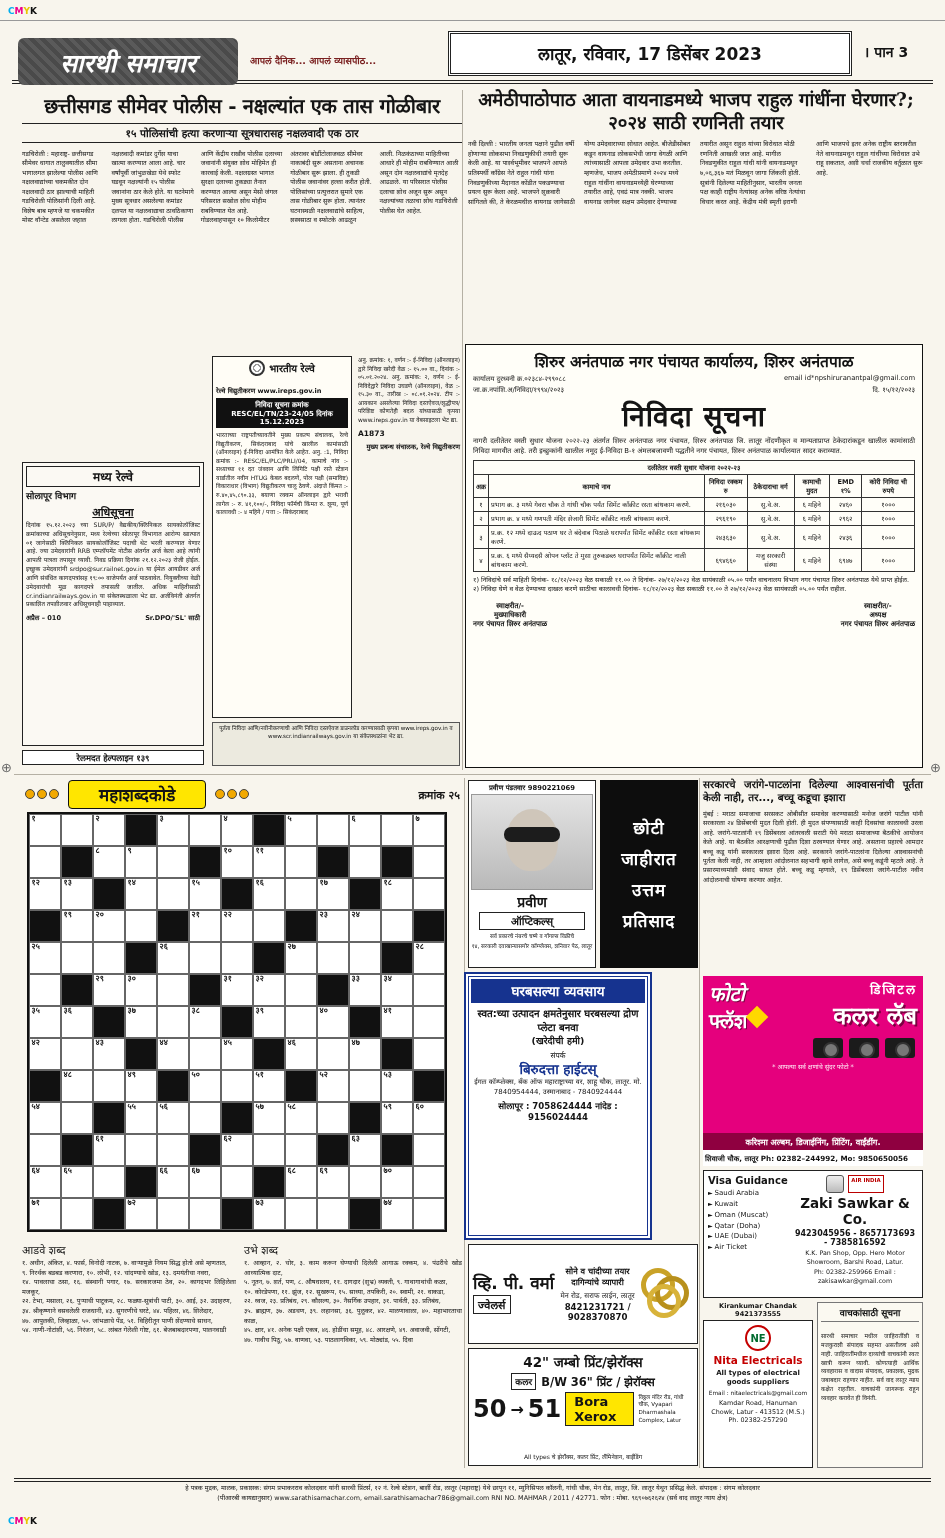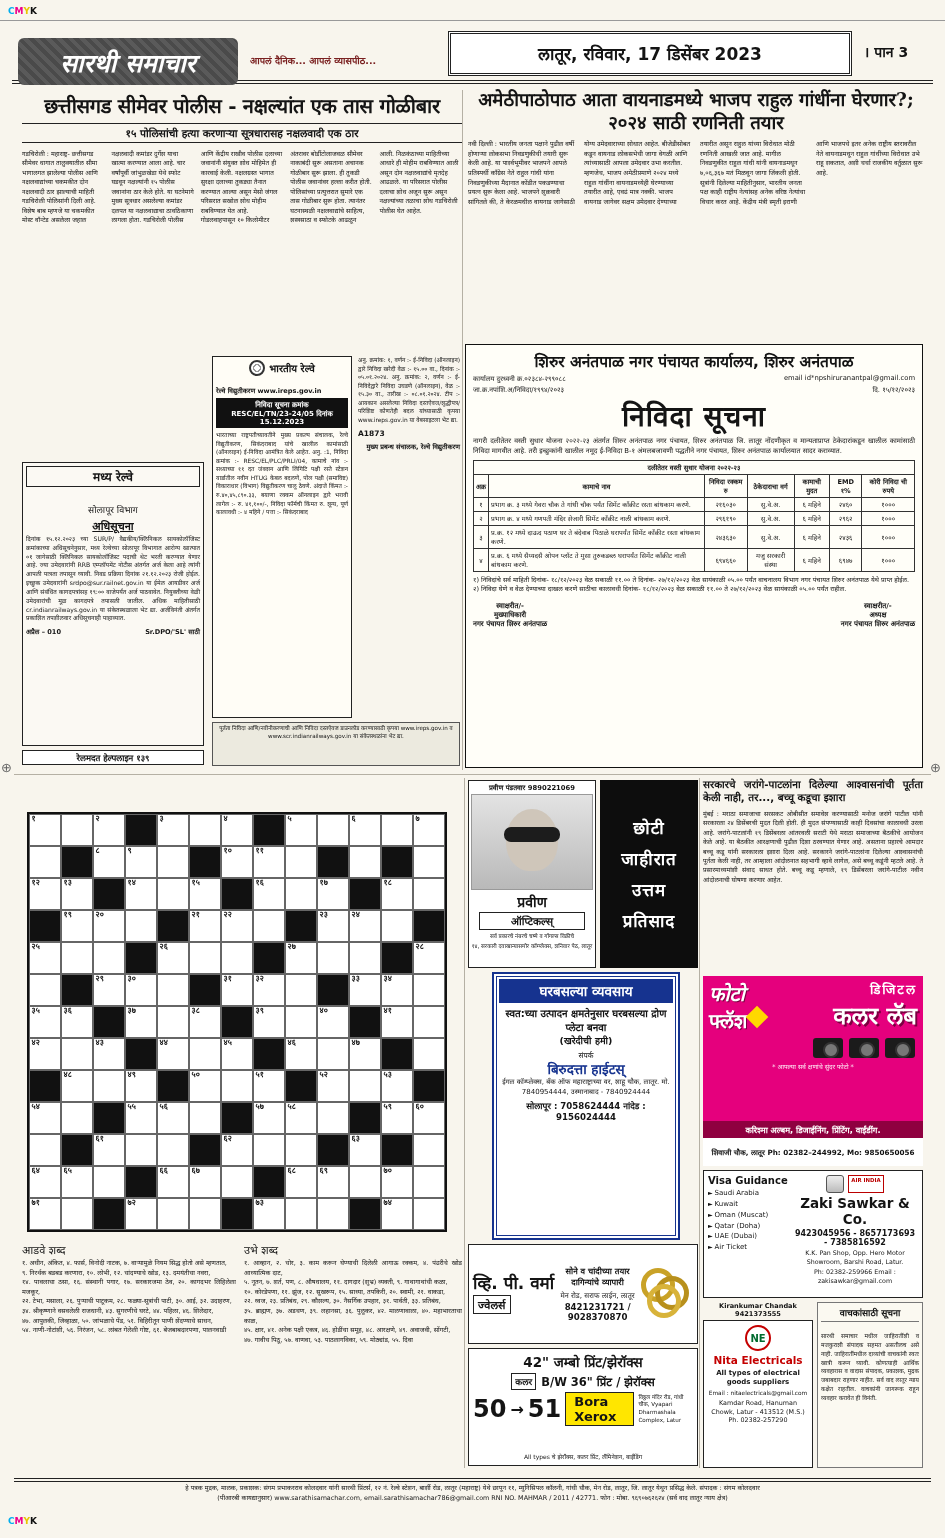"सोलापूर विभाग" .crly-div { font-weight: normal -> bold; margin-top: 16px -> 2px; text-align: center -> left }
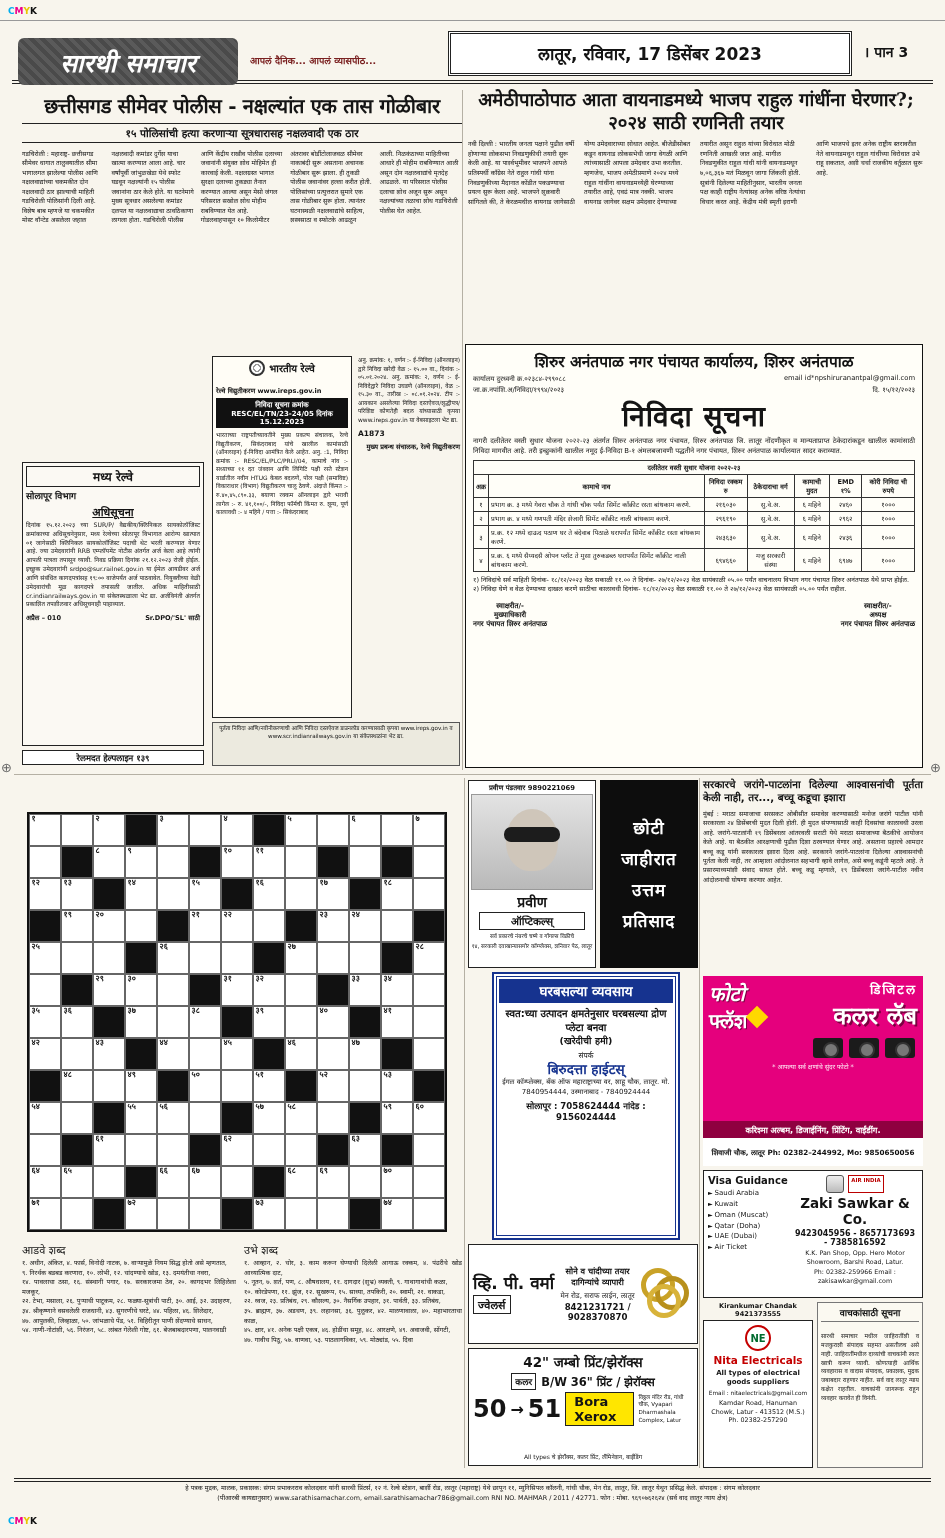"महाशब्दकोडे" div.abs { html: none -> <div> <div> <div></div> <div></div> <div></div> </div> <div>महाशब्दकोडे</div> <div> <div></div> <div></div> <div></div> </div> <div>क्रमांक २५</div> </div> }
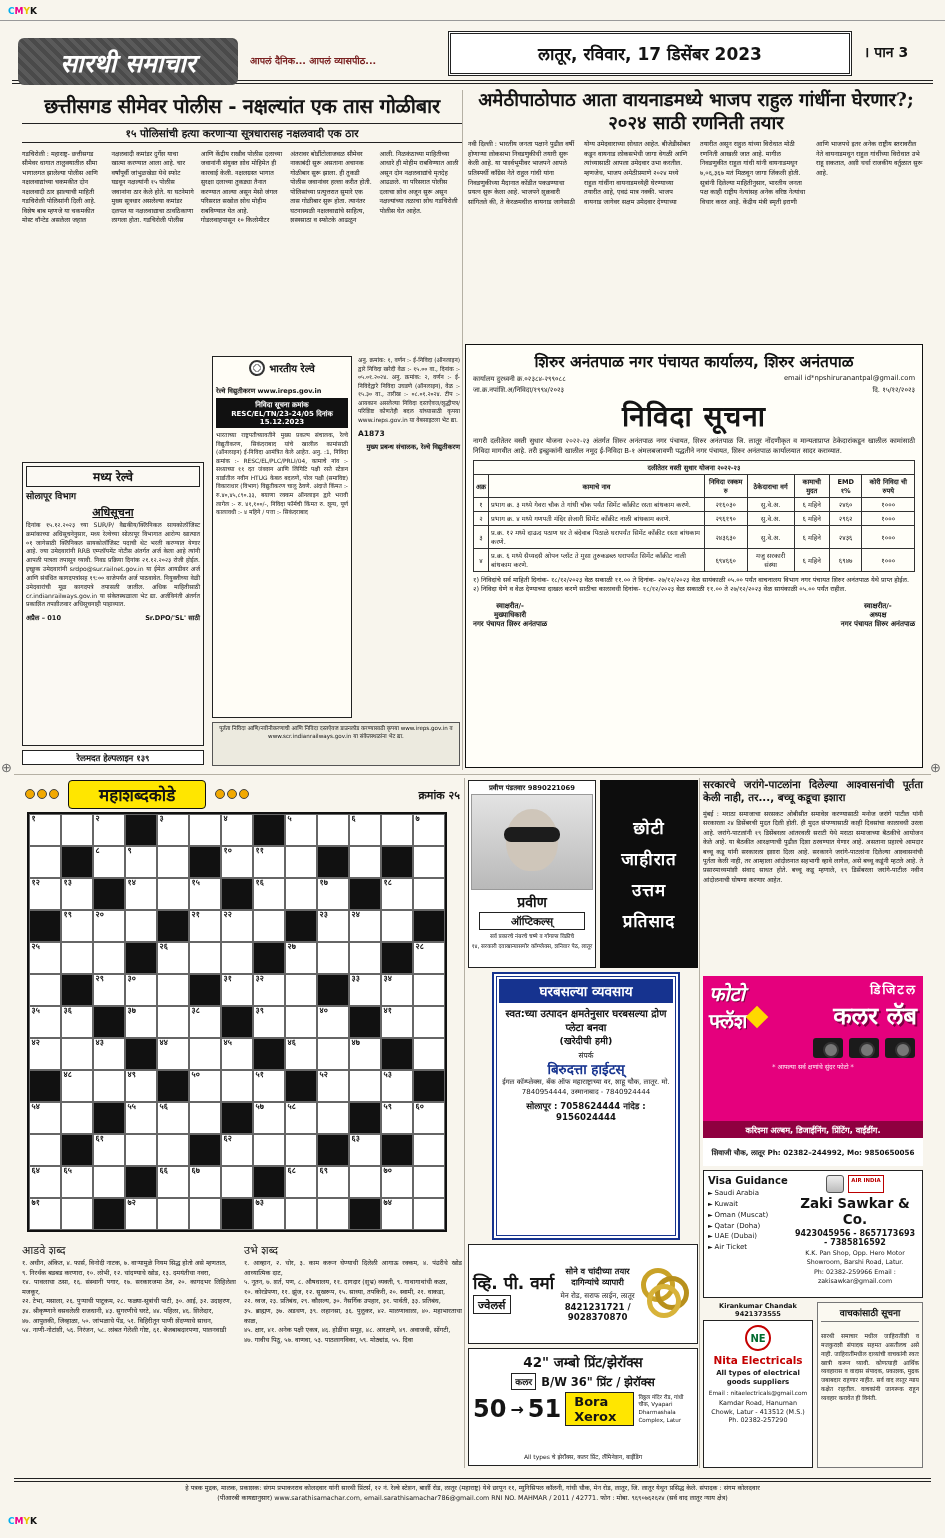"घरबसल्या व्यवसाय" div.abs { left: 492px -> 464px }
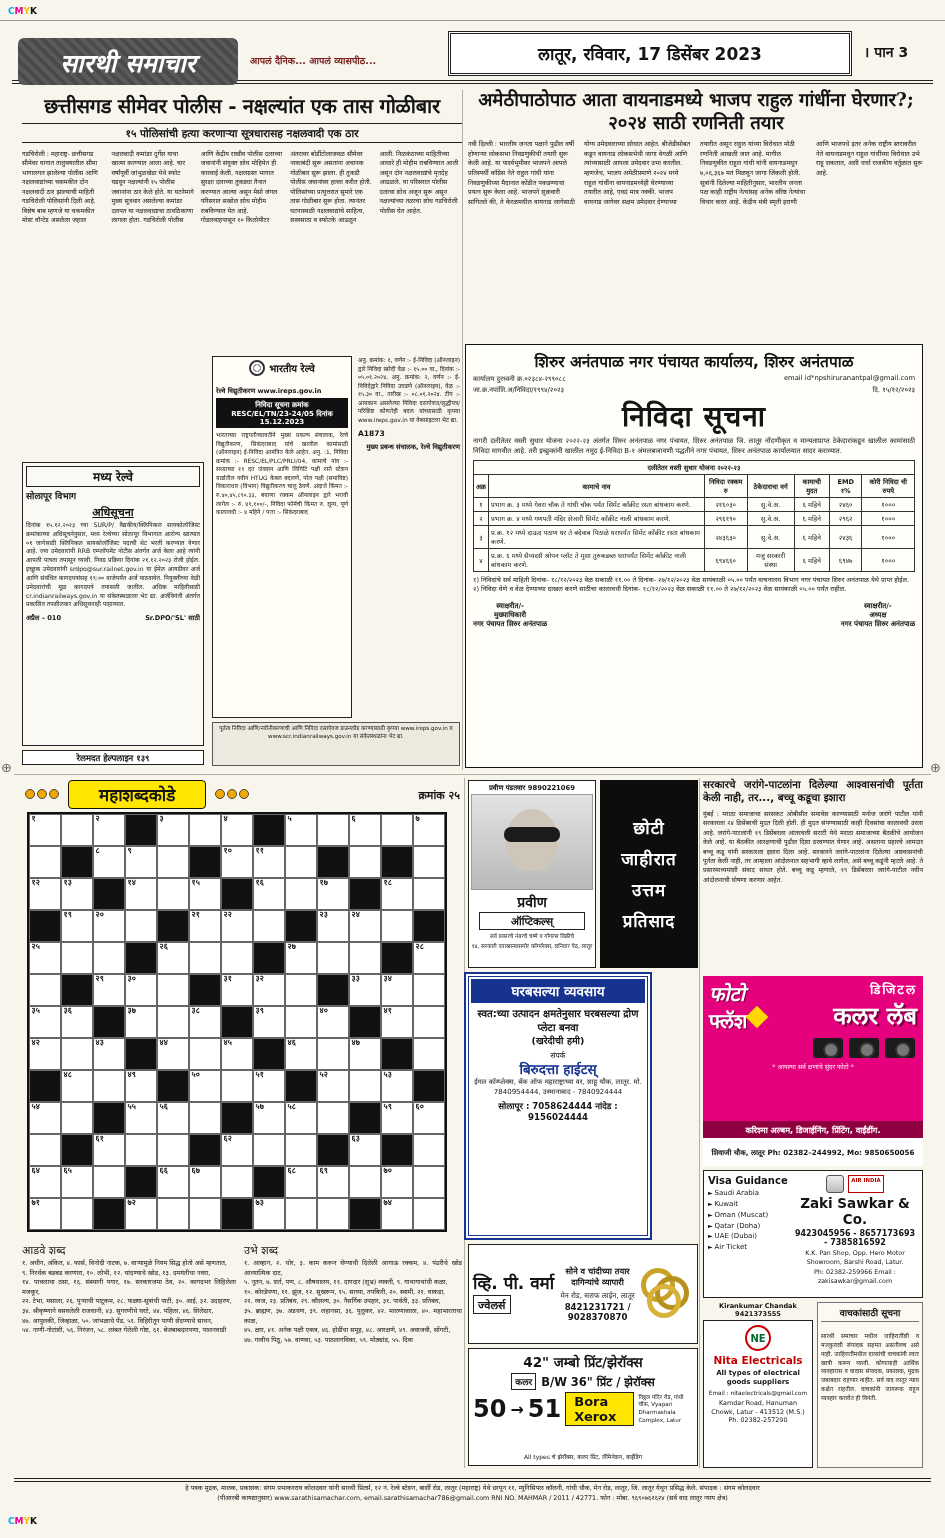"शिवाजी चौक, लातूर Ph: 02382–244992," .pf-contact { padding: 9px 2px -> 3px 2px; text-align: center -> left }
